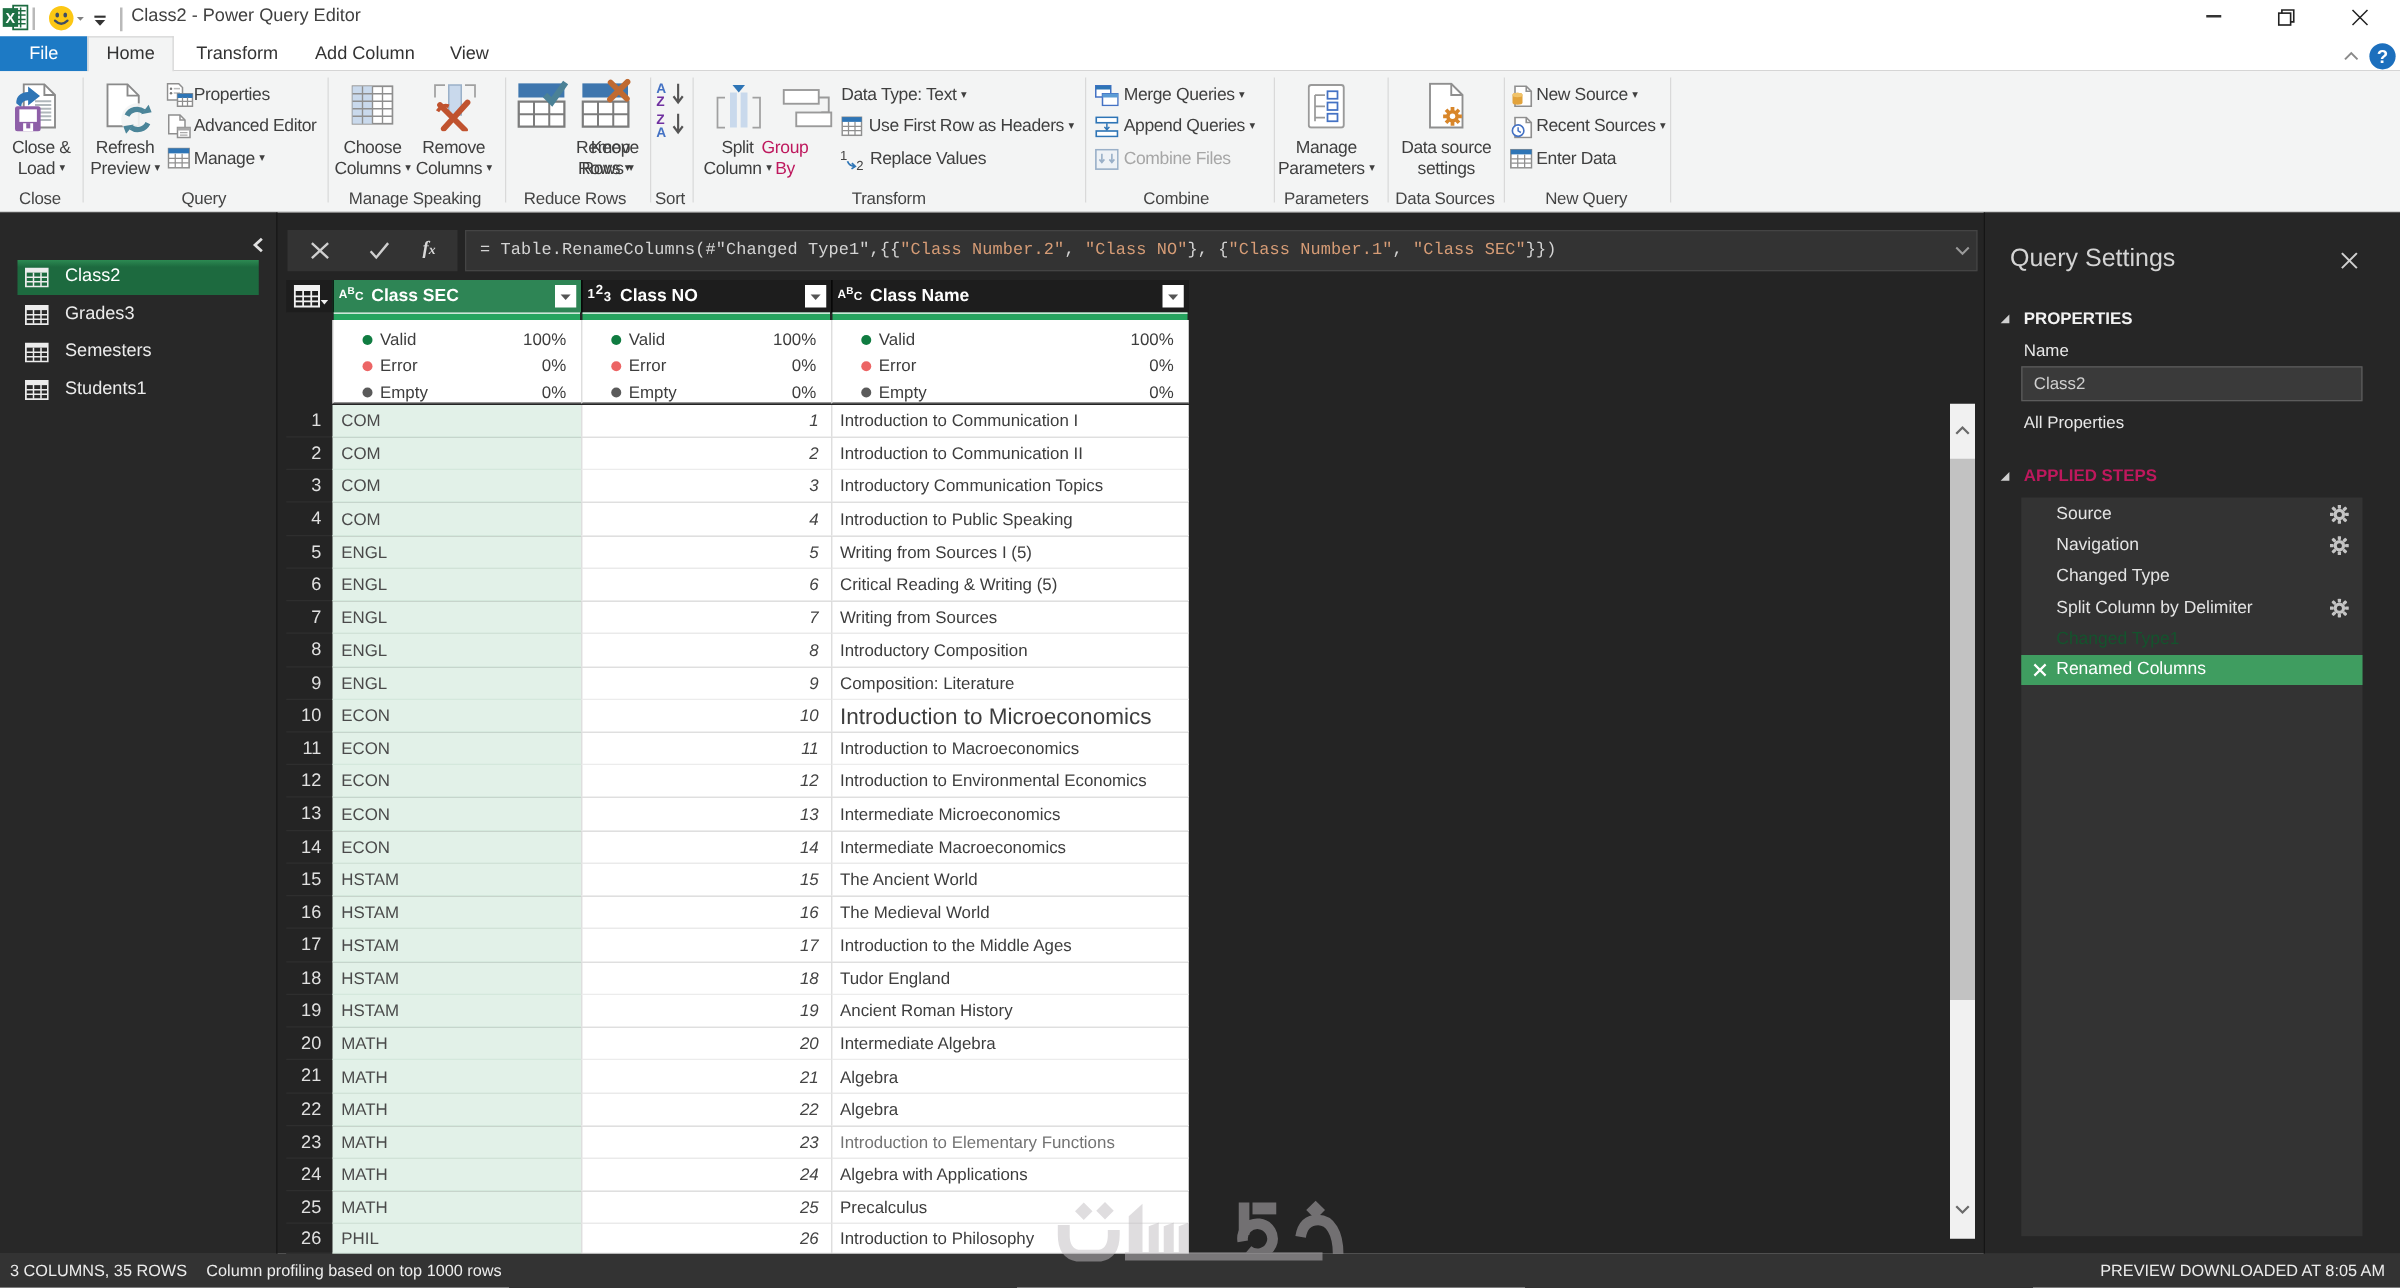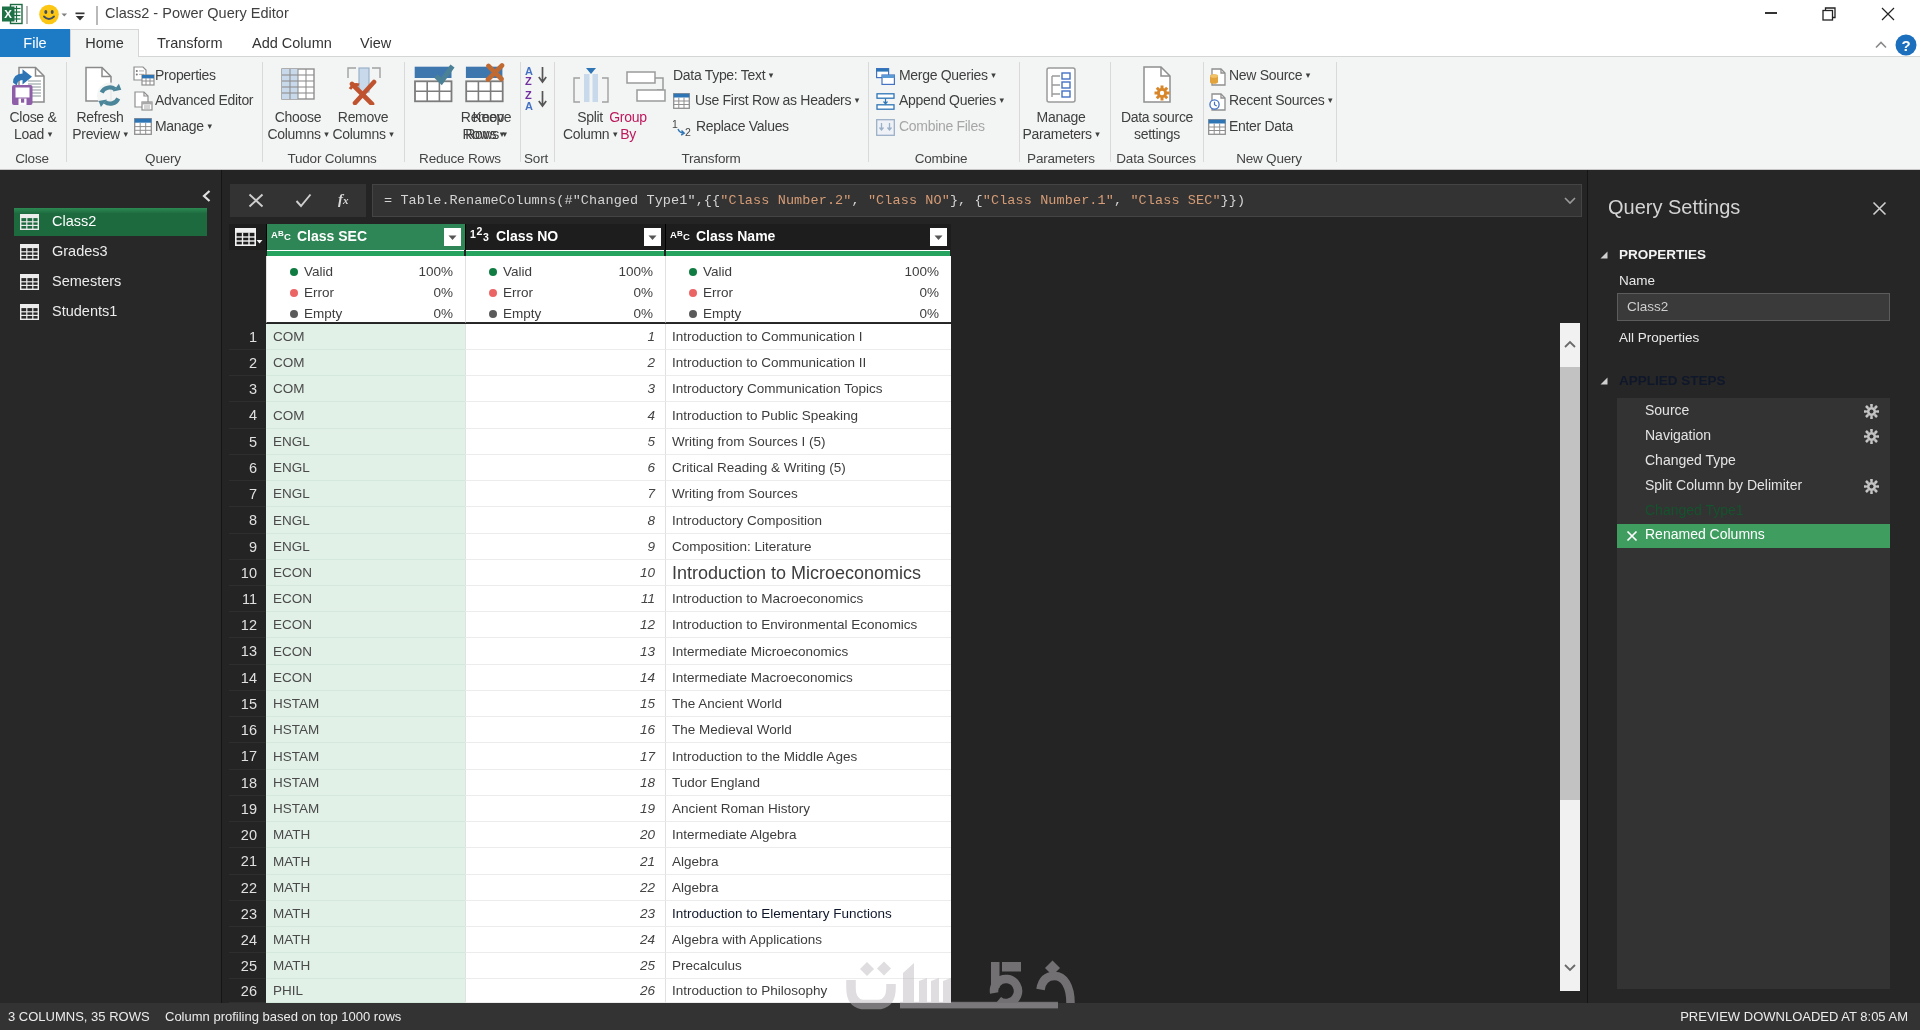"Tudor Columns" div.t { text: Tudor Columns -> Manage Speaking }
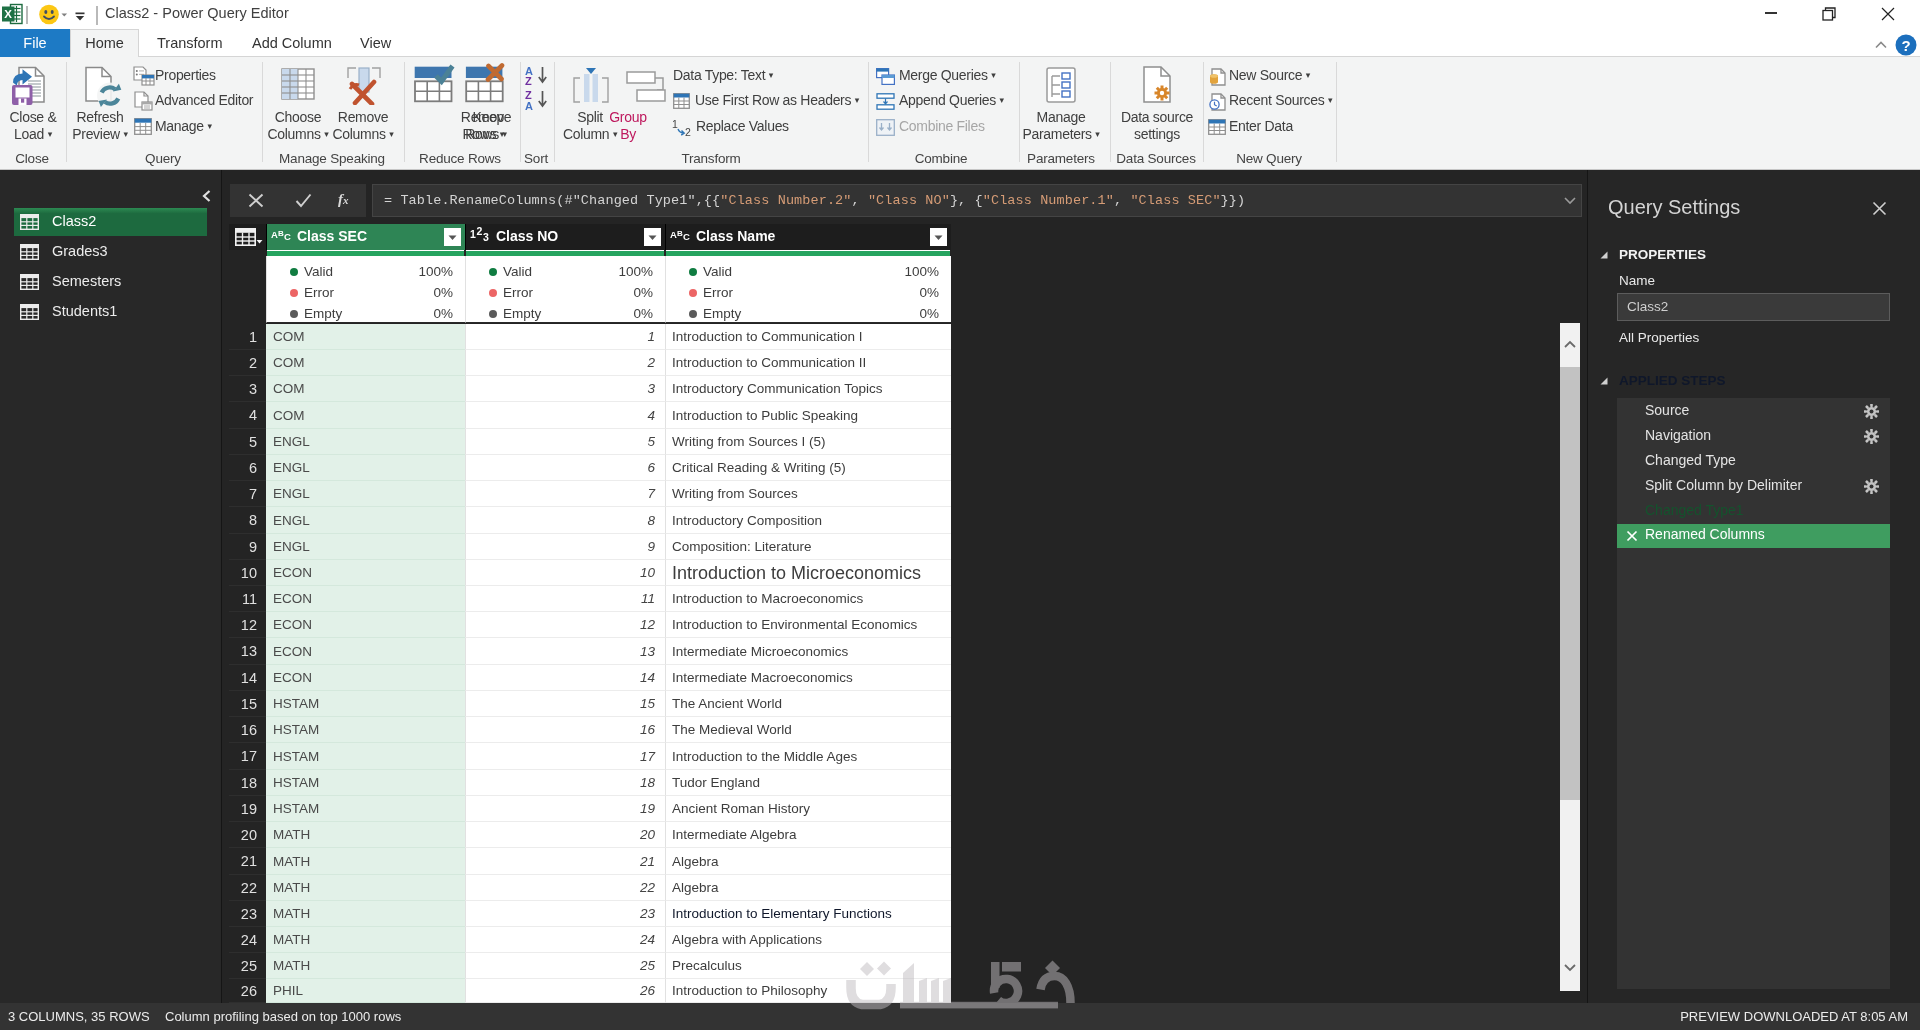"APPLIED STEPS" div.t { color: #0f172a -> #be185d }
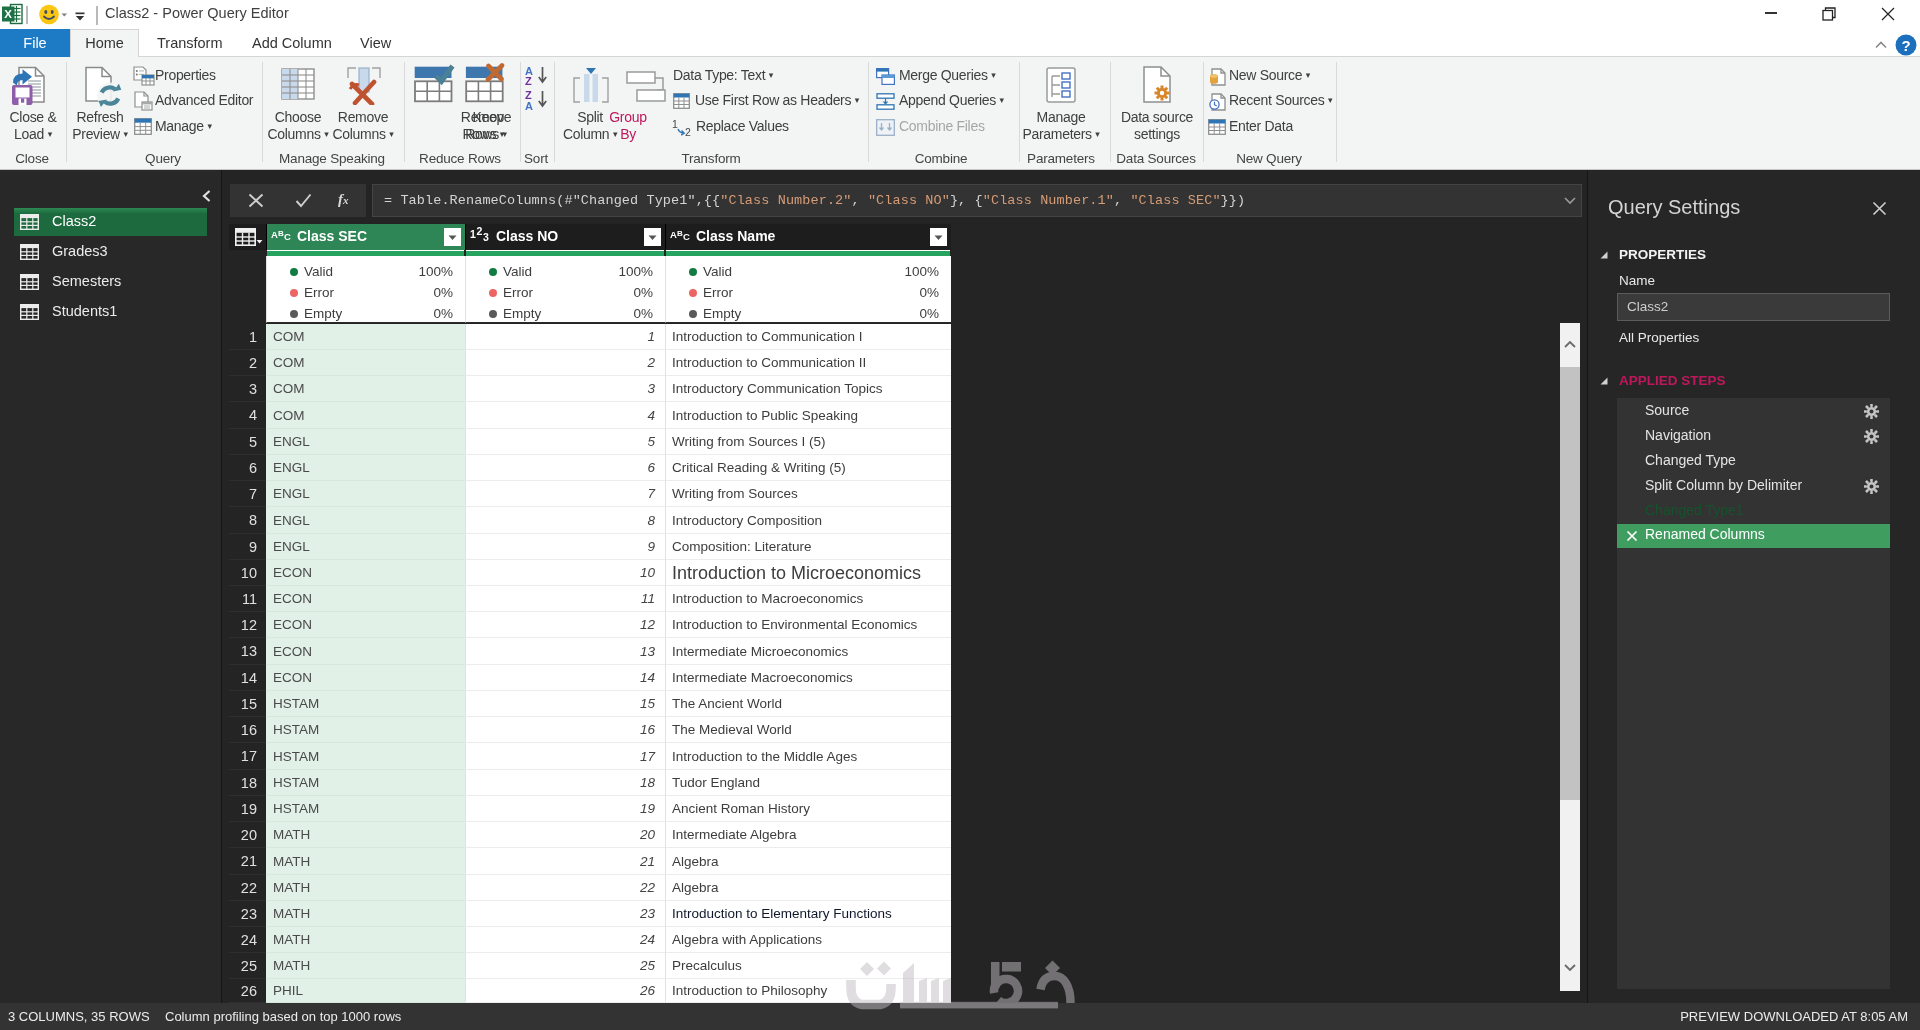"Introduction to Elementary Functions" div.t { color: #0f172a -> #737373 }
